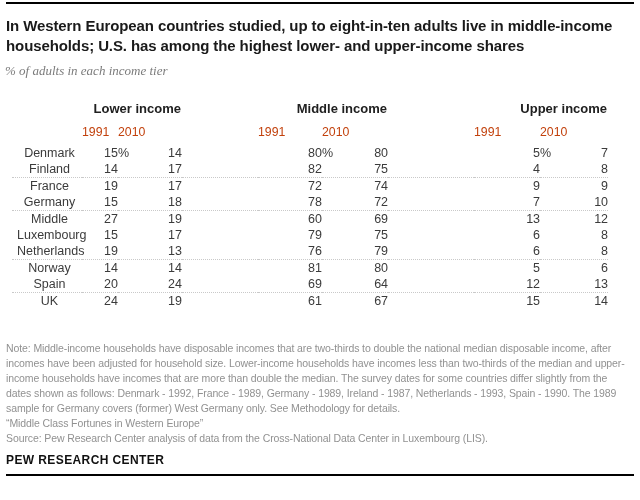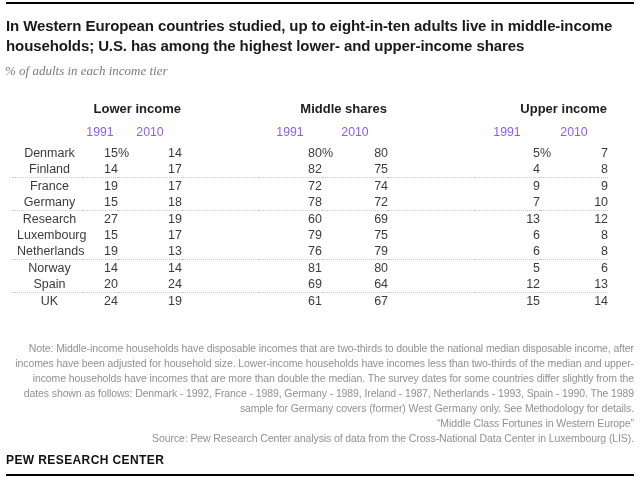"Middle shares" th.group { text: shares -> income }
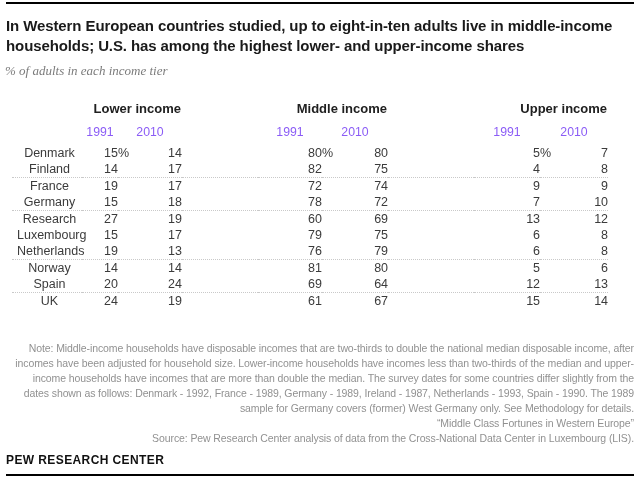"1991" th.year { color: #8b5cf6 -> #c2410c; text-align: center -> left }
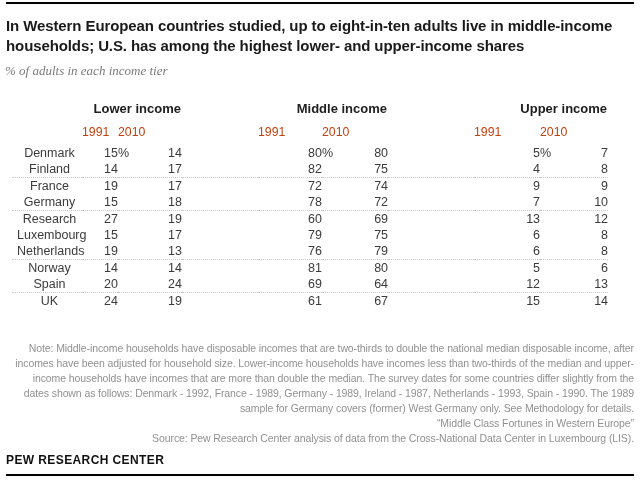"Research" th.country { text: Research -> Middle }
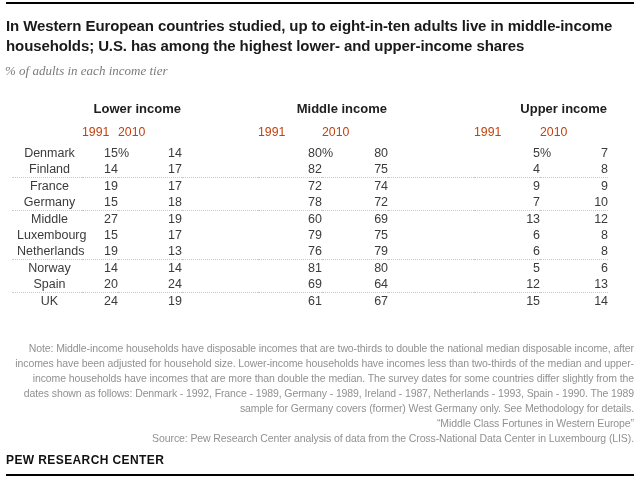"Note: Middle-income households have" .note-line { text-align: right -> none }
